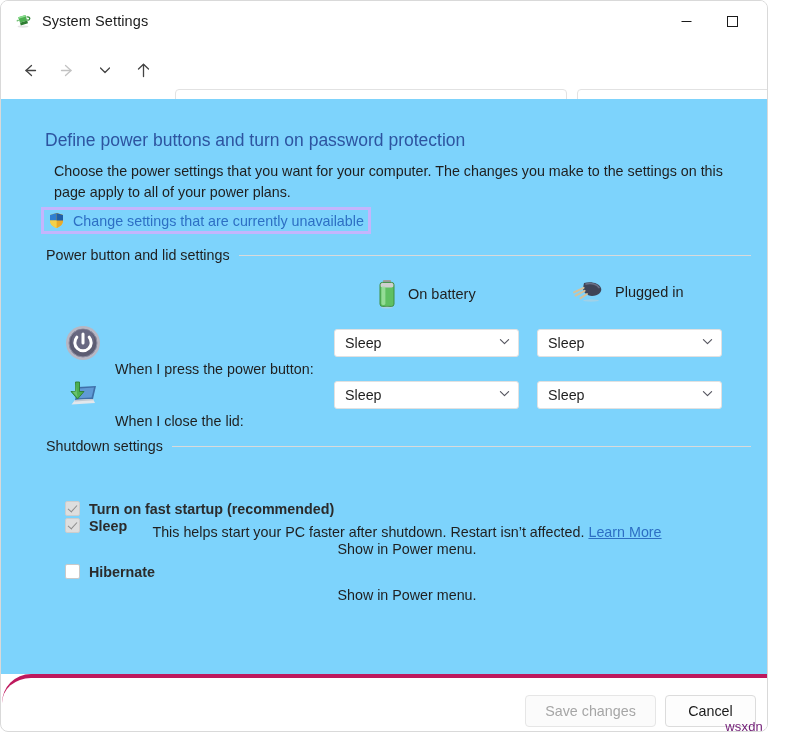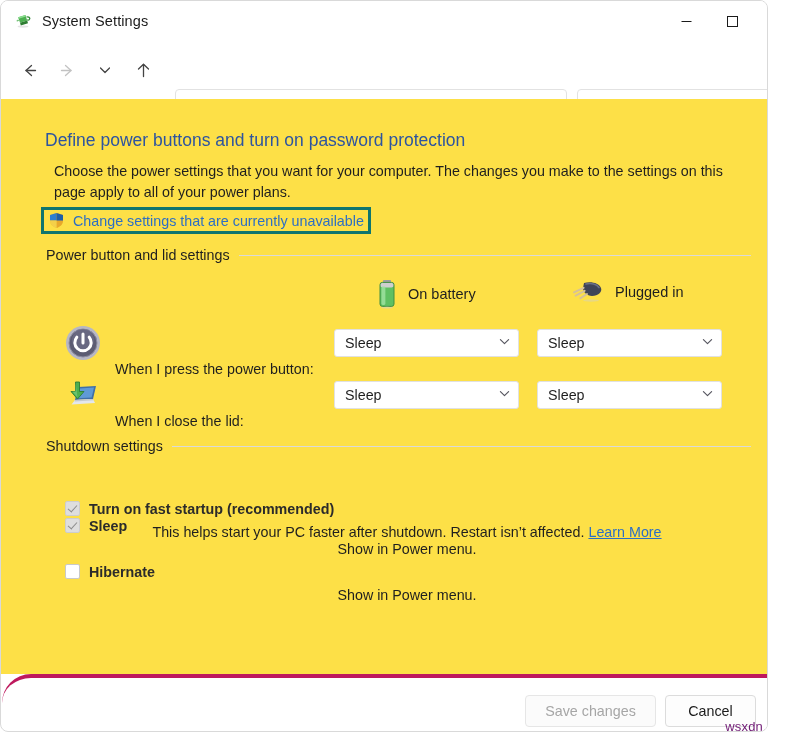"Define power buttons and turn" .content { background: #fde047 -> #7dd3fc }
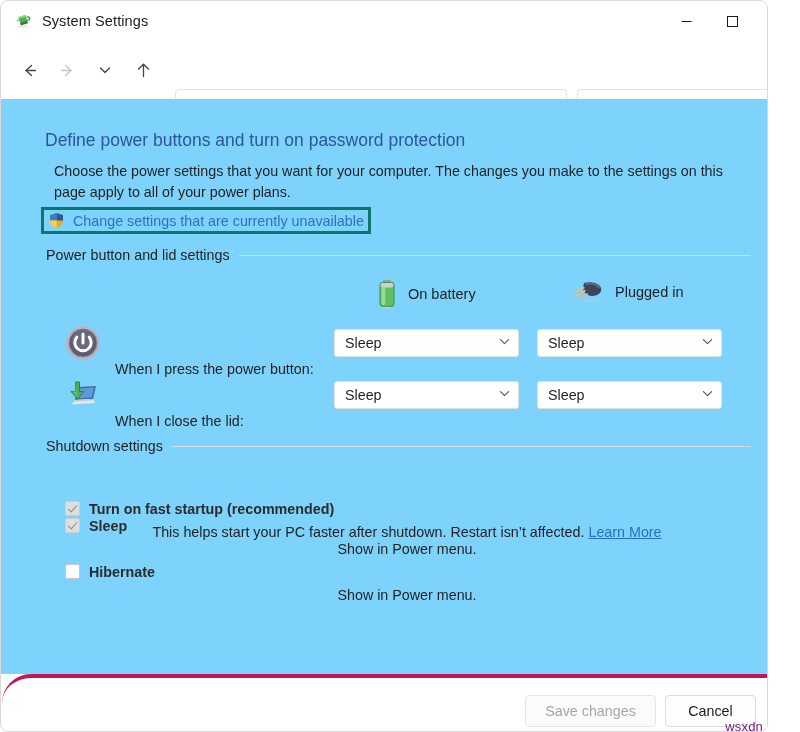"Change settings that are currently" .uac-row-wrap { border: 3px solid #0f766e -> 3px solid #c4b5fd }
